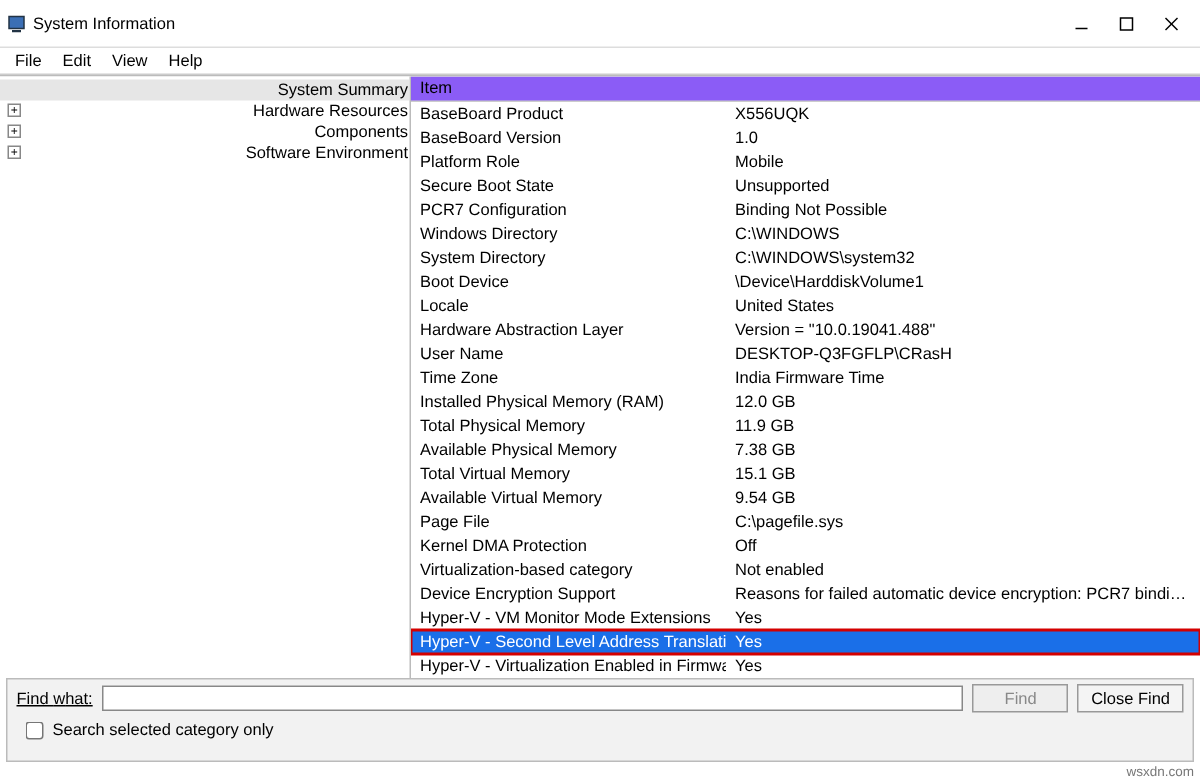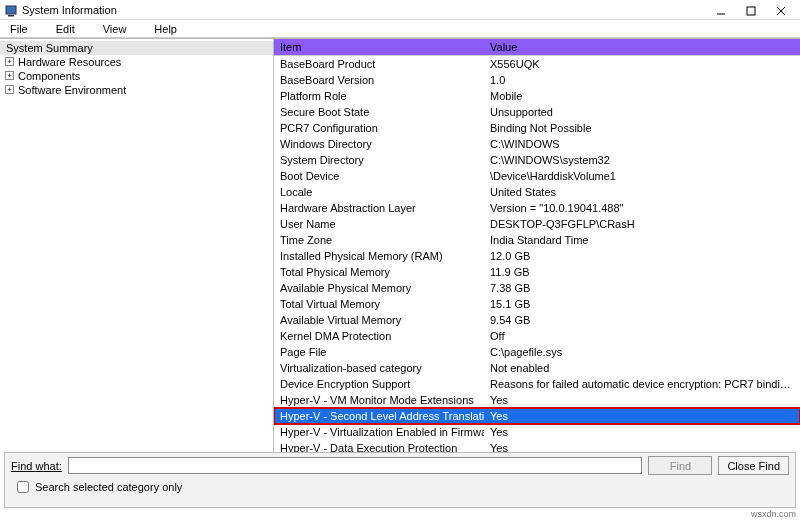"System Information" .titlebar { align-items: none -> center; height: 20px -> 32px }
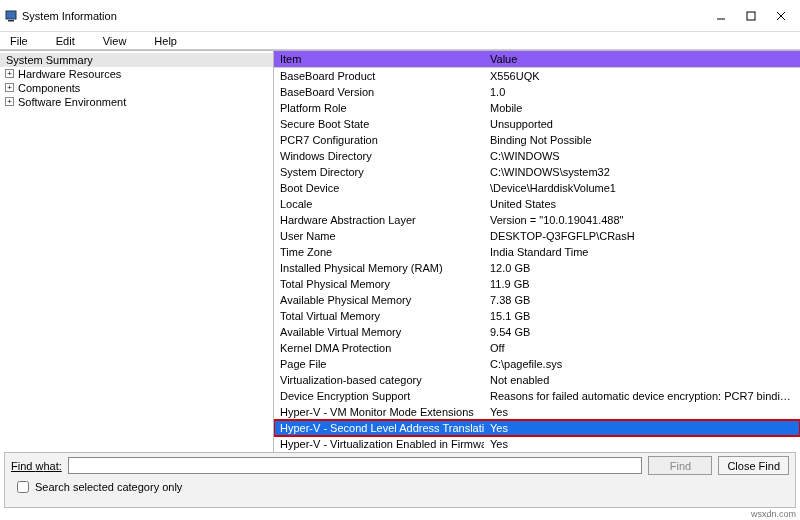"File" .menubar { gap: 16px -> 2px }
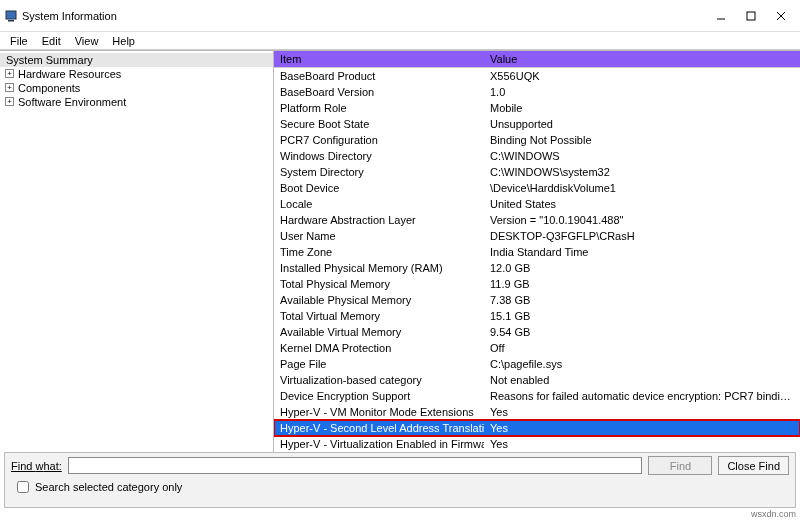"System Summary" .tree .titem { text-align: none -> right }
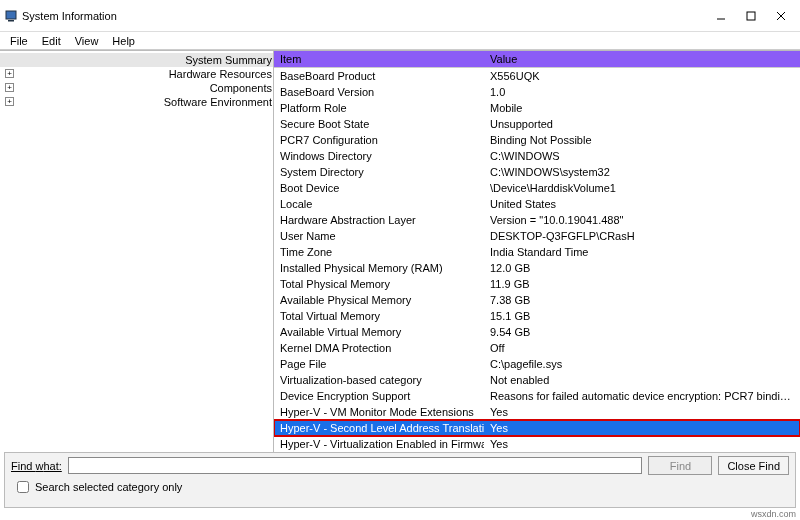"Value" div.col-val { html: <div>Value</div> -> none }
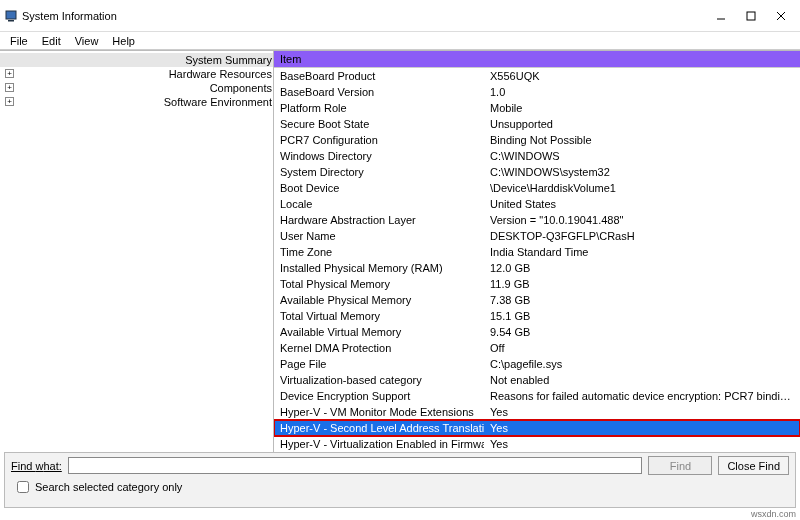"India Standard Time" div.c2 { text: Standard -> Firmware }
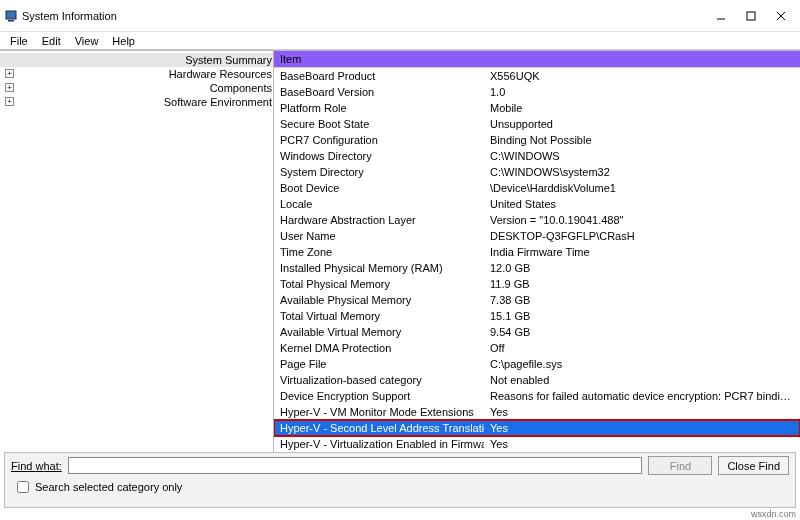"Kernel DMA Protection" div.row { order: before "Page File" -> after "Page File" }
